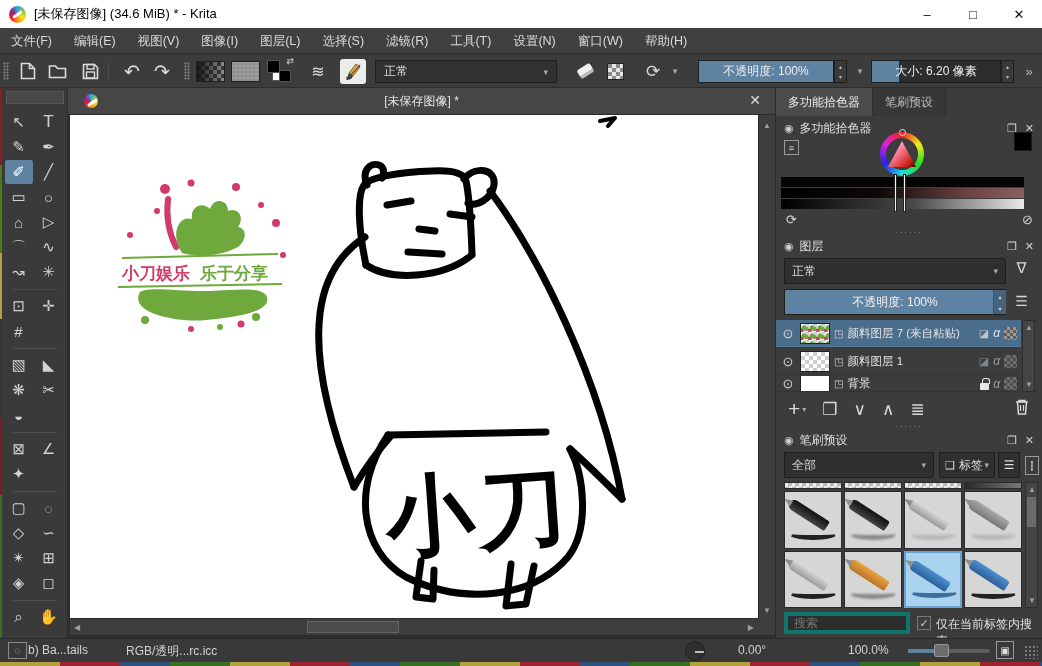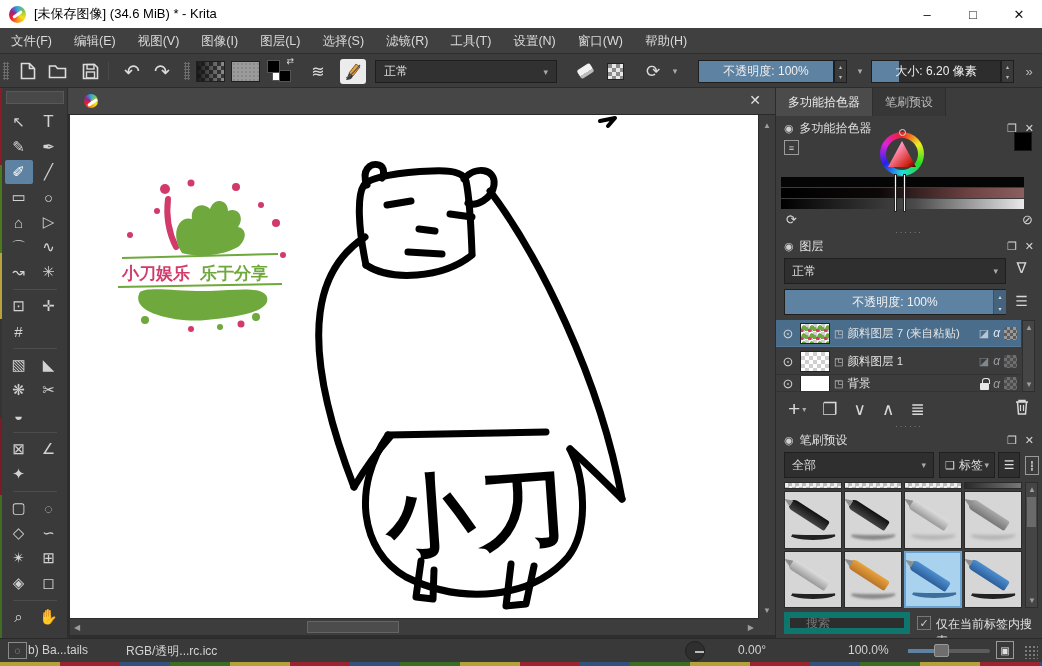"[未保存图像] *" div.doc-title { html: none -> <div>[未保存图像] *</div> }
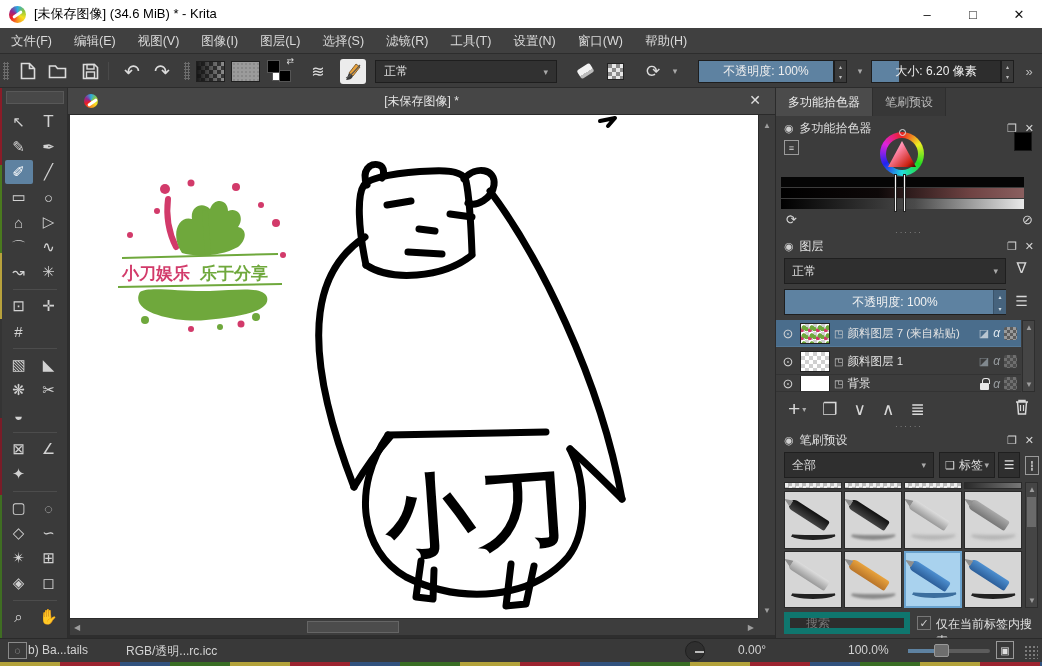"搜索" .search-input { border: 6px solid #0f766e -> 4px solid #0f766e; padding: 0 16px -> 0 6px }
